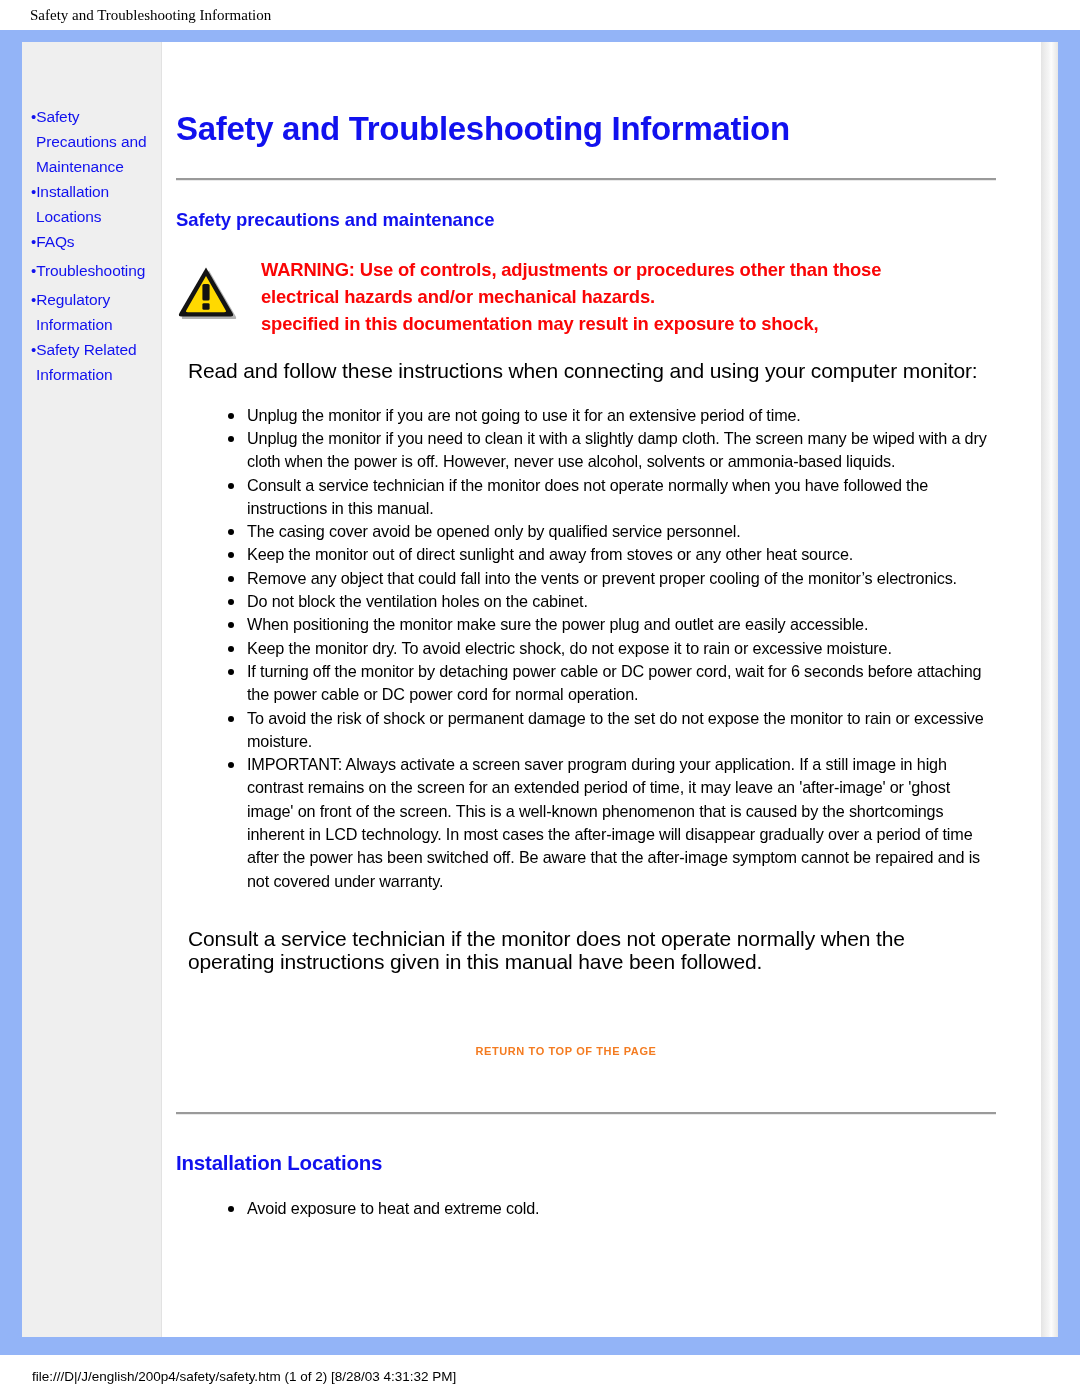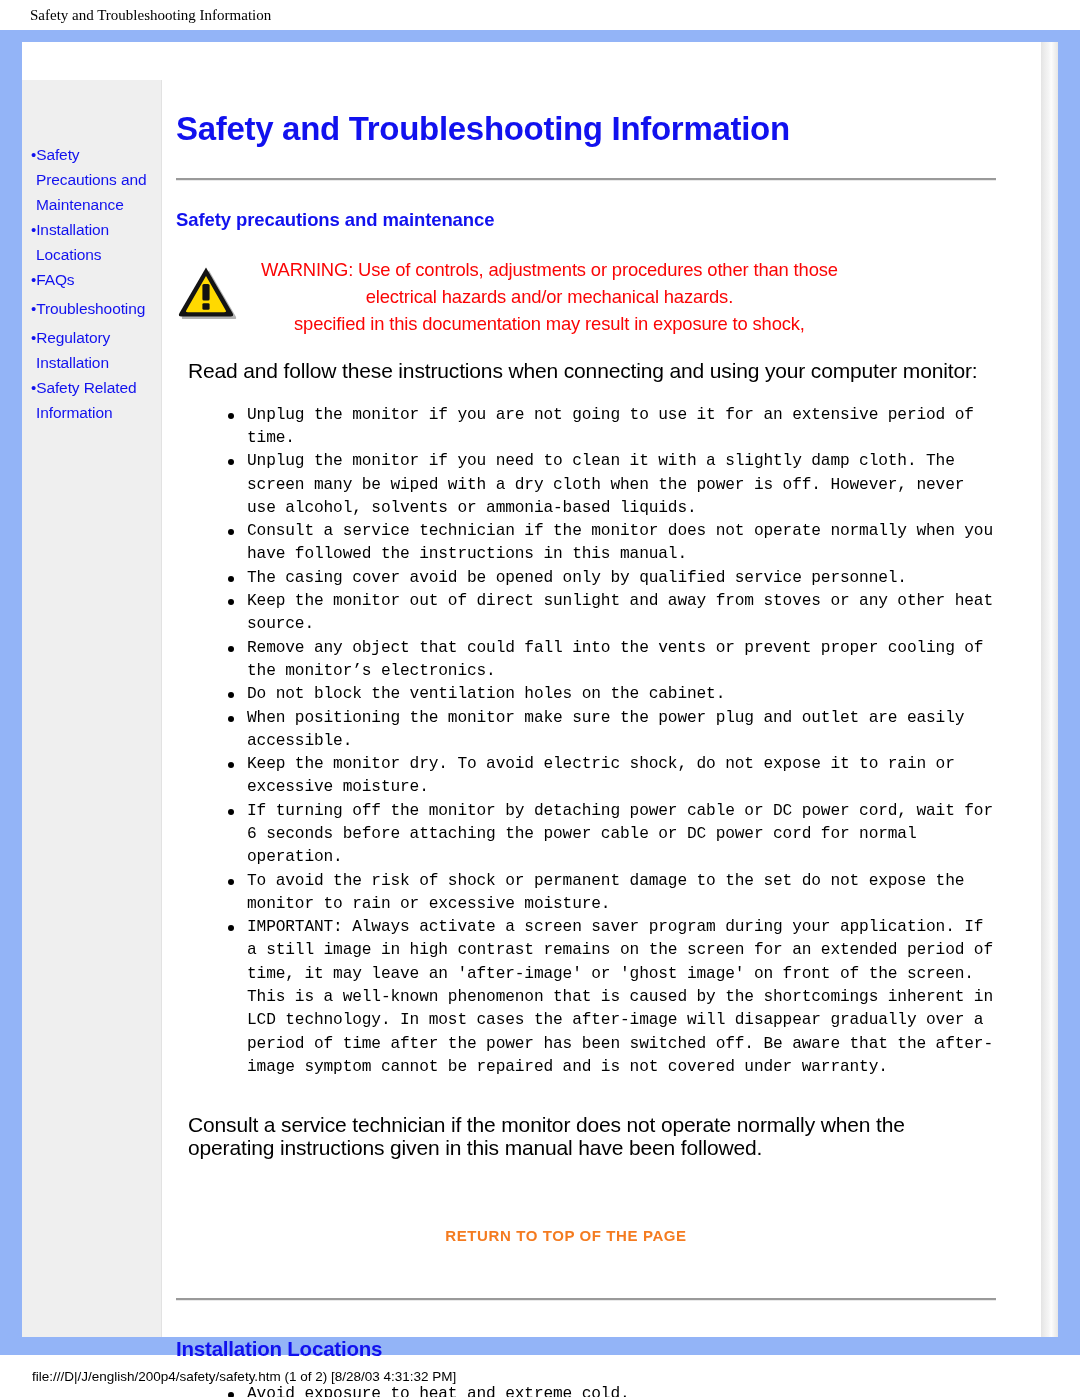"•Safety Precautions and Maintenance" .sidebar { margin-top: 38px -> none }
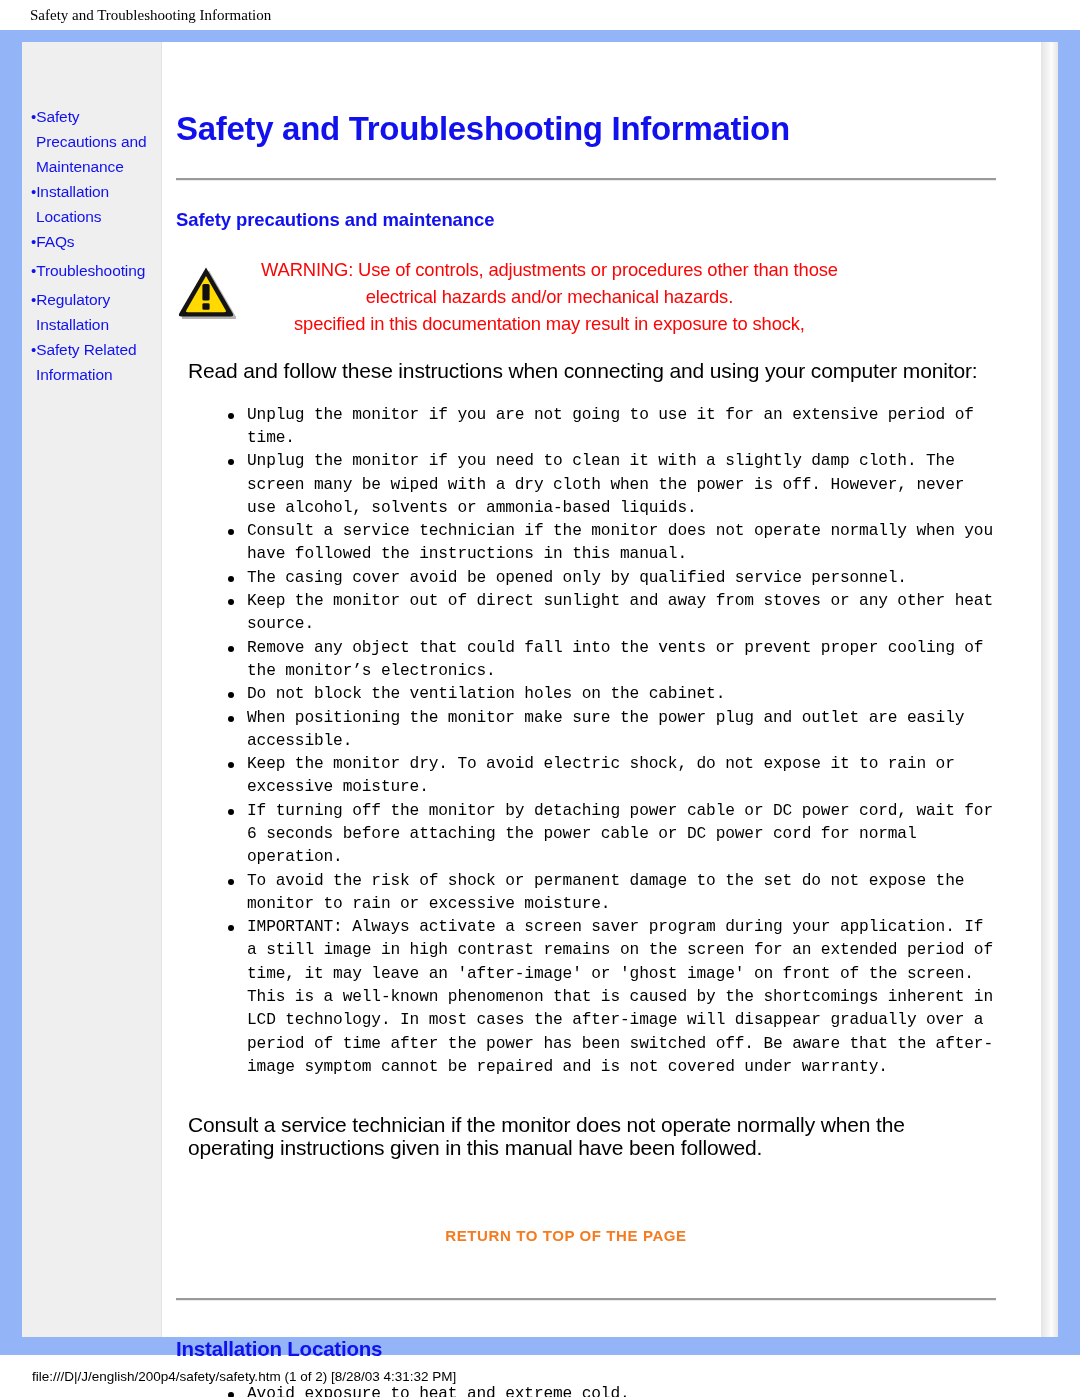"WARNING: Use of controls, adjustments" .warn-text { font-weight: normal -> bold; text-align: center -> none }
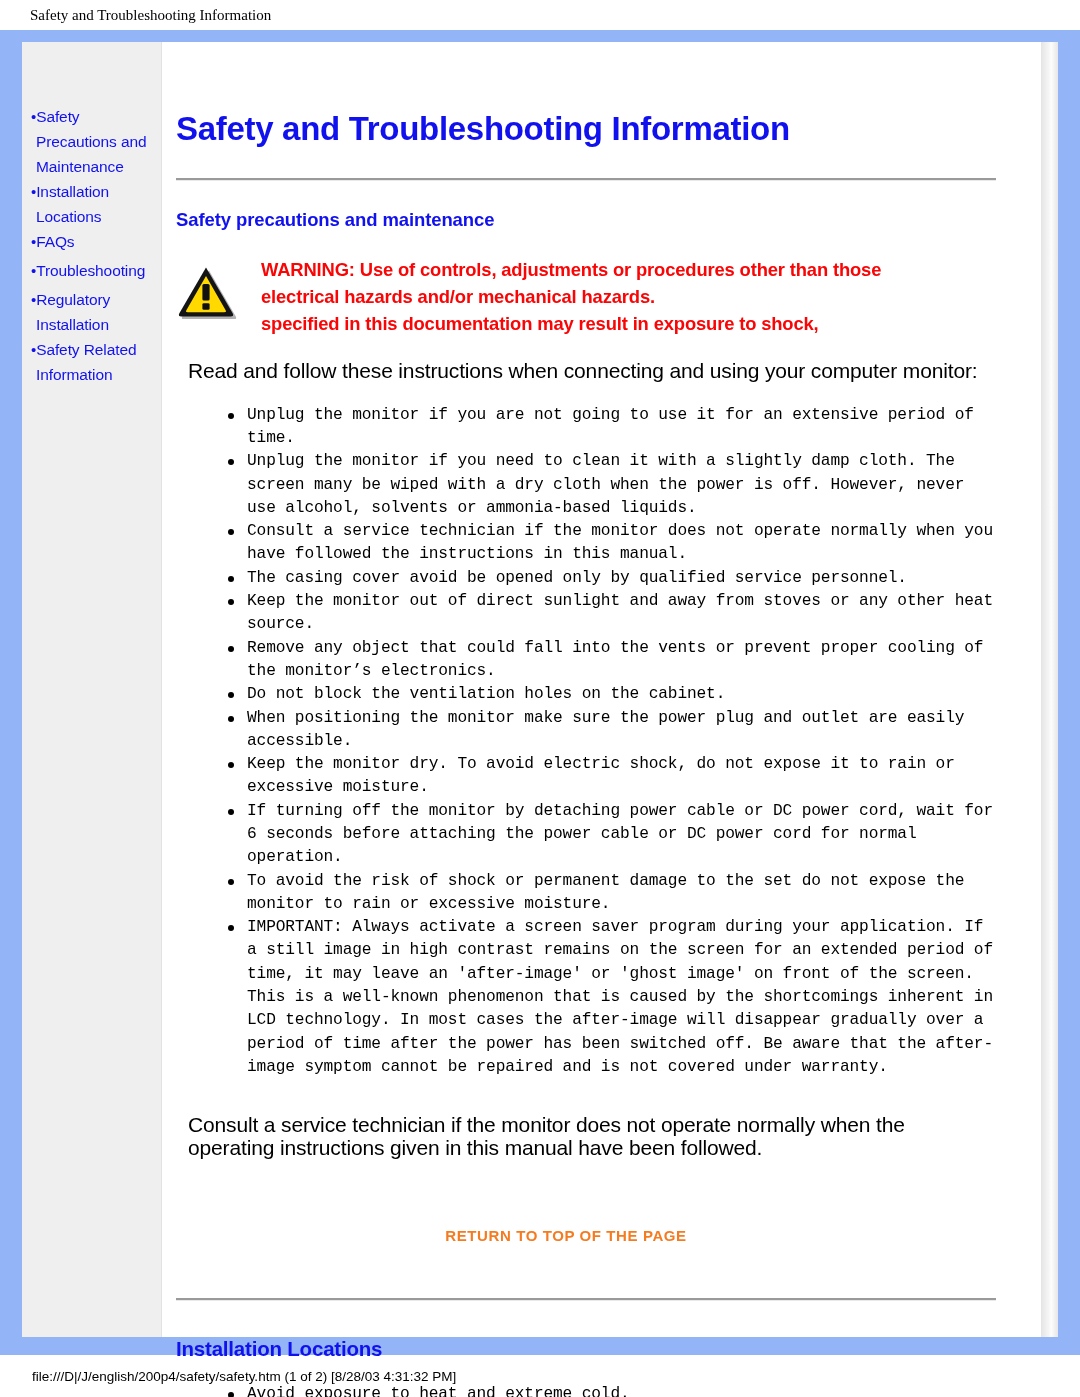"Regulatory Installation" a { text: Installation -> Information }
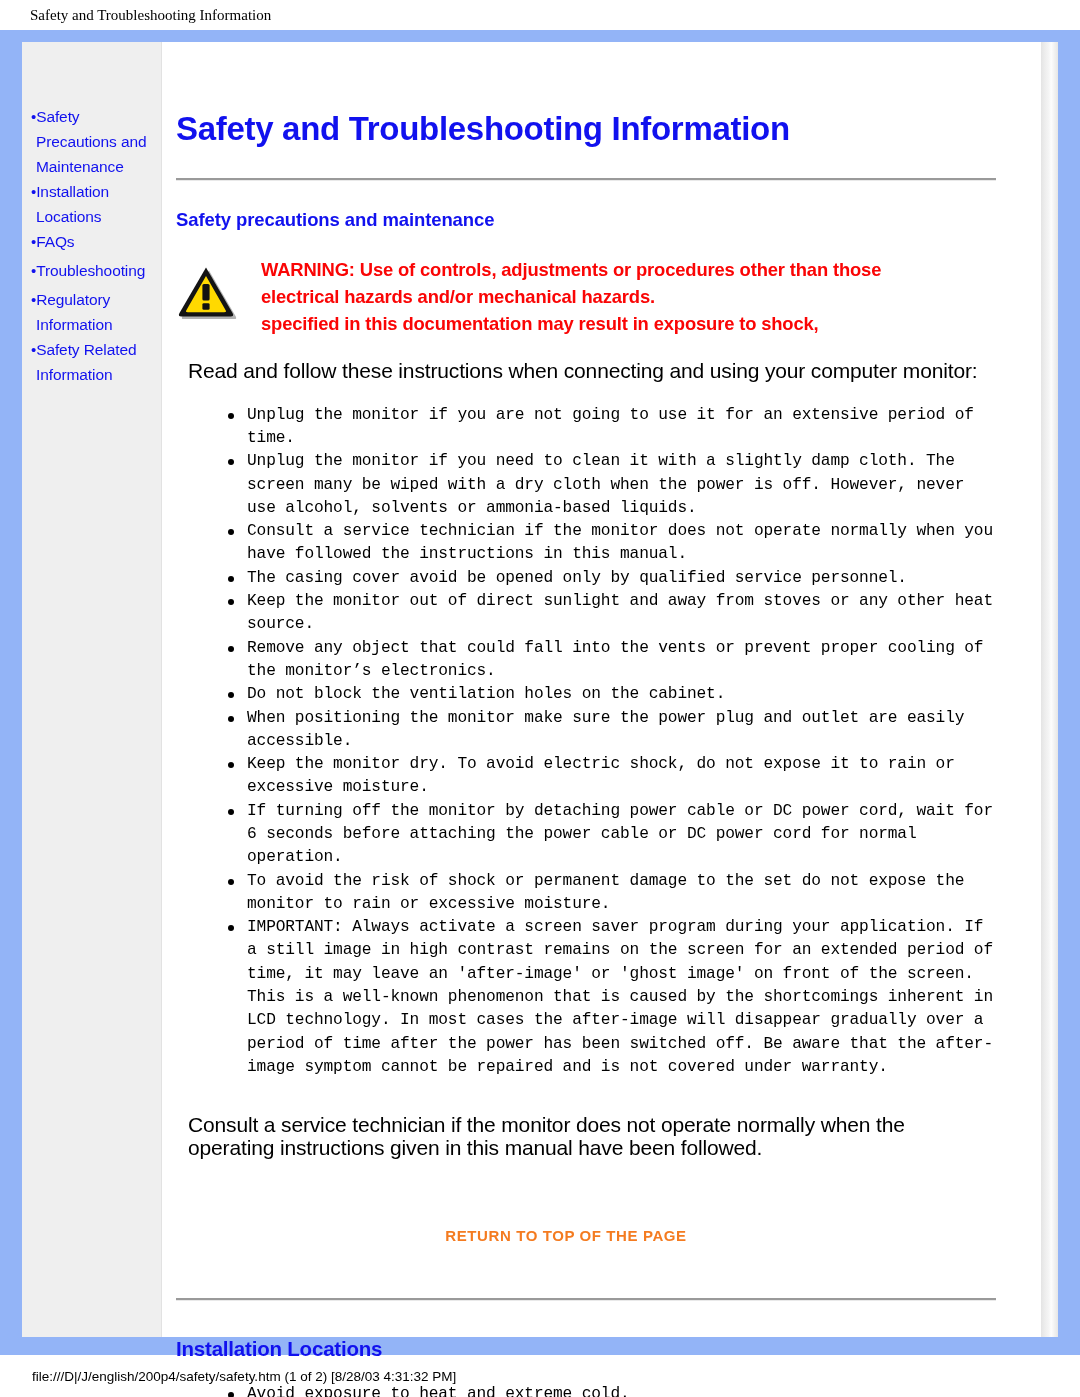"Unplug the monitor if you" ul.bullets { font-family: Liberation Mono, monospace -> none }
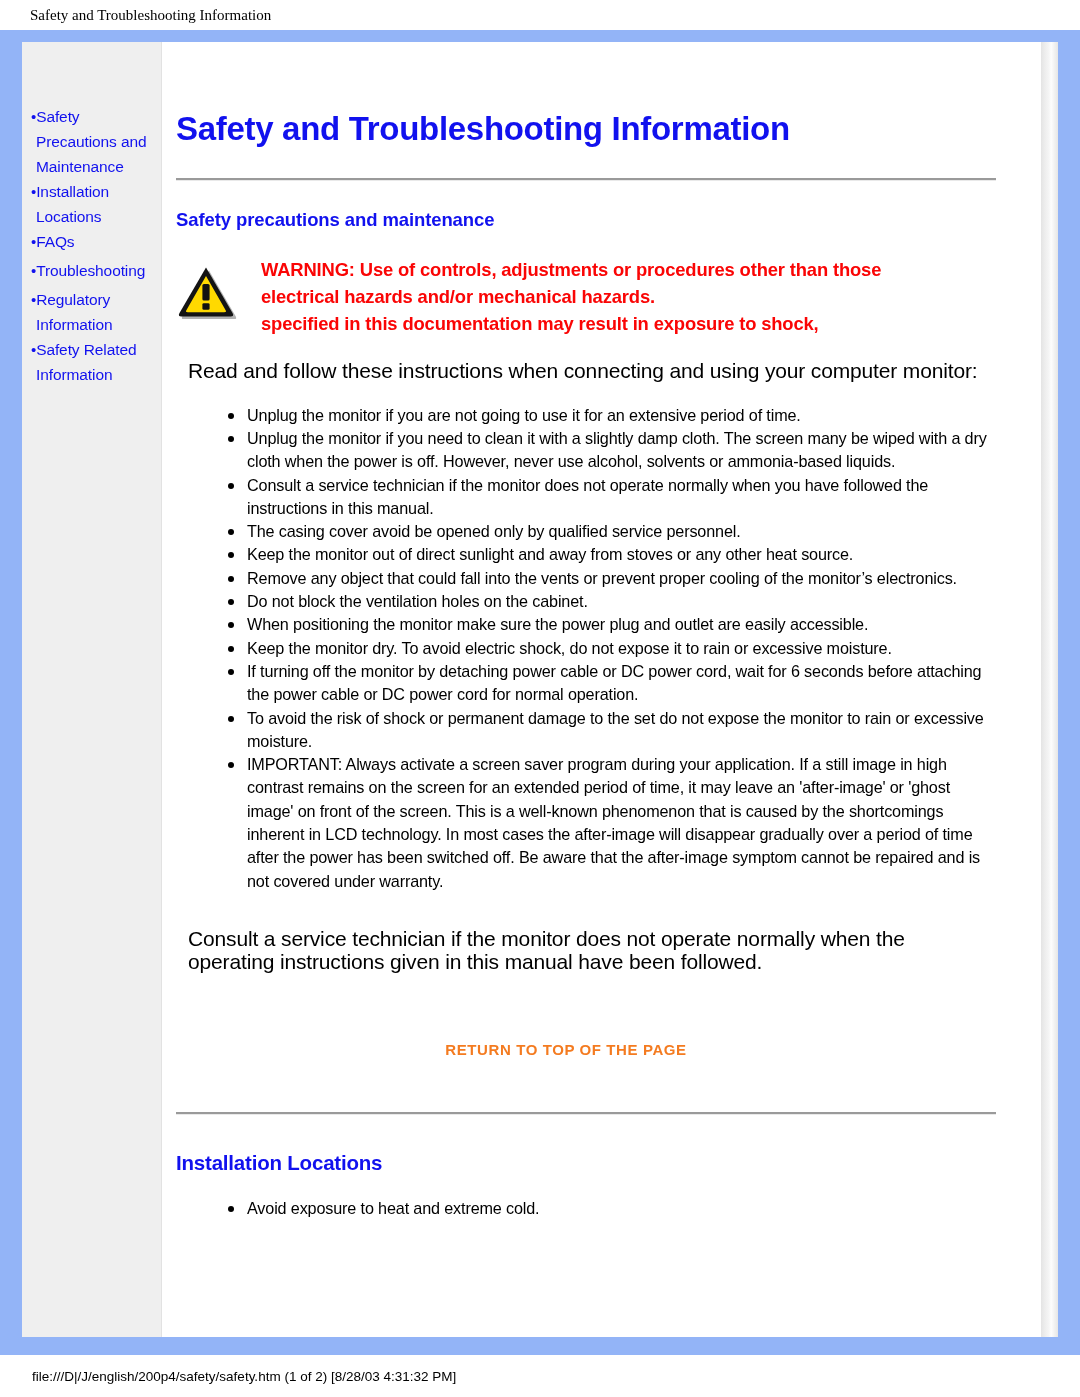"RETURN TO TOP OF THE" .return-top a { font-size: 15px -> 11px }
